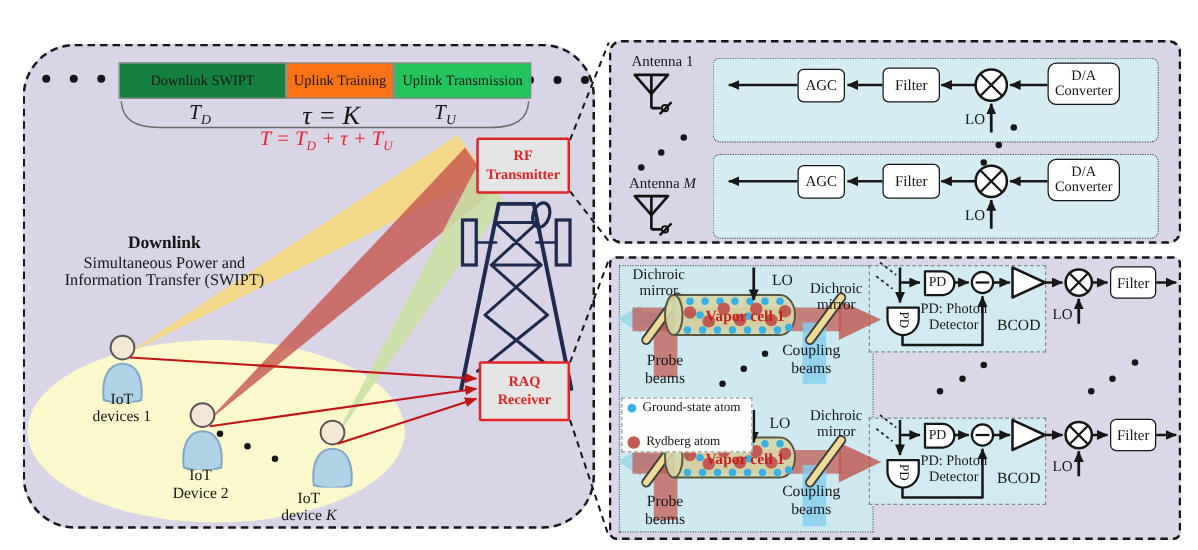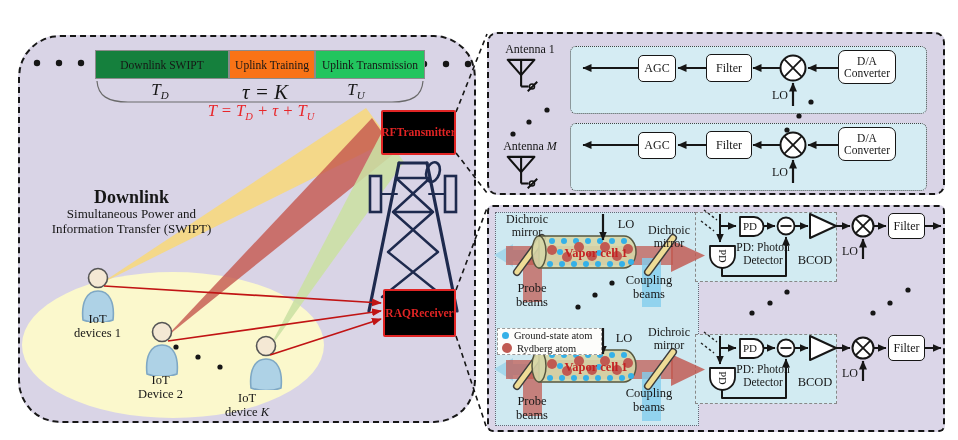"RF" .redbox { background: #000000 -> #e5e5e5; flex-direction: none -> column }
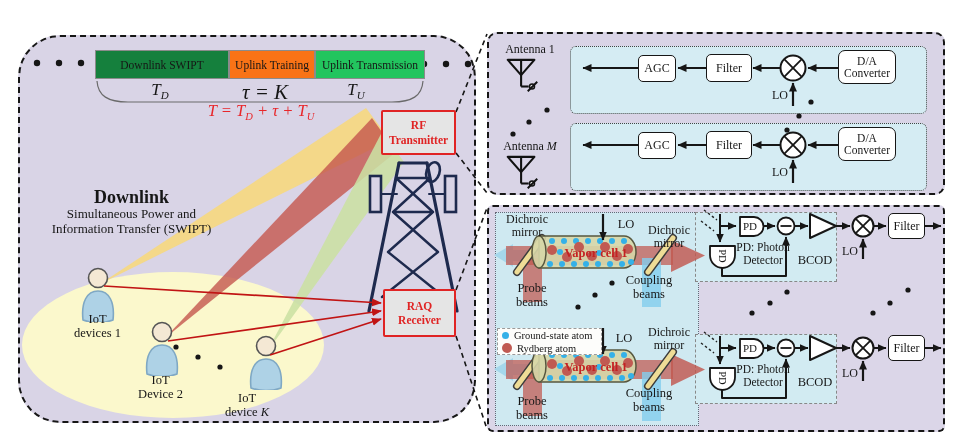"Downlink" div { font-size: 18px -> 14px }
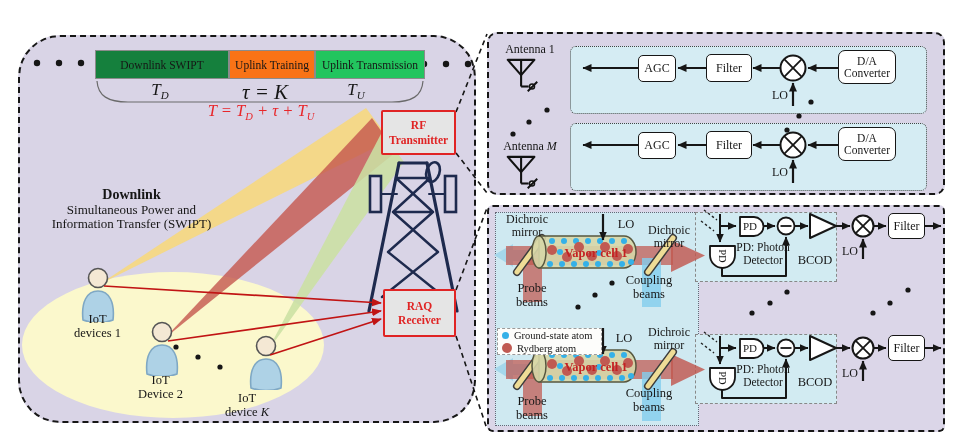"Ground-state atom" div.legend { height: 27px -> 44px; justify-content: none -> space-between; top: 328px -> 318px }
